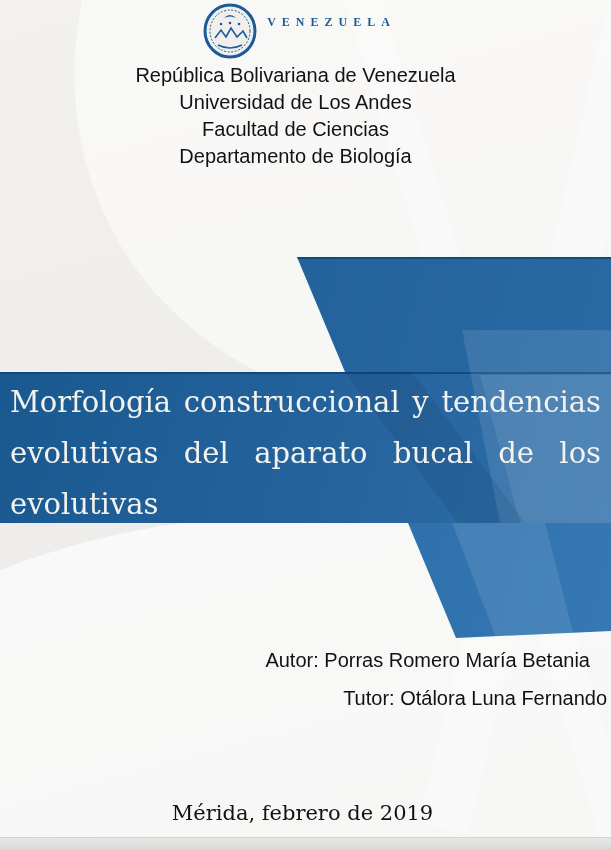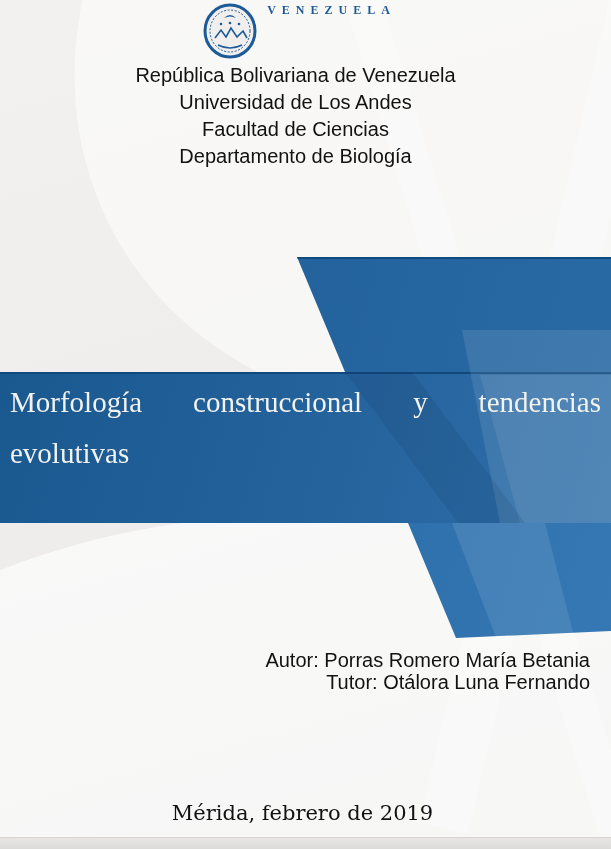"VENEZUELA" .logo-line-country { margin-top: 0 -> 12px }
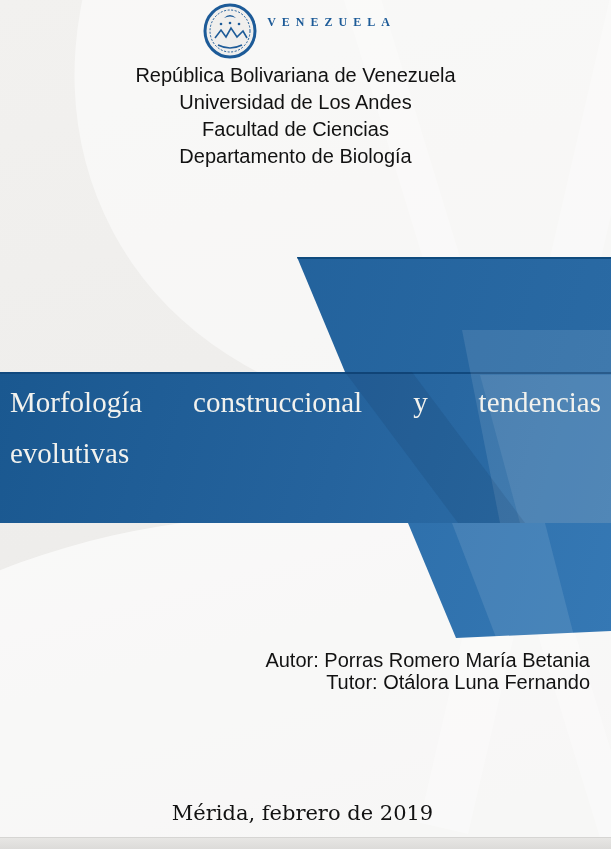"Morfología construccional y tendencias" .title-line { font-family: Liberation Serif, serif -> none }
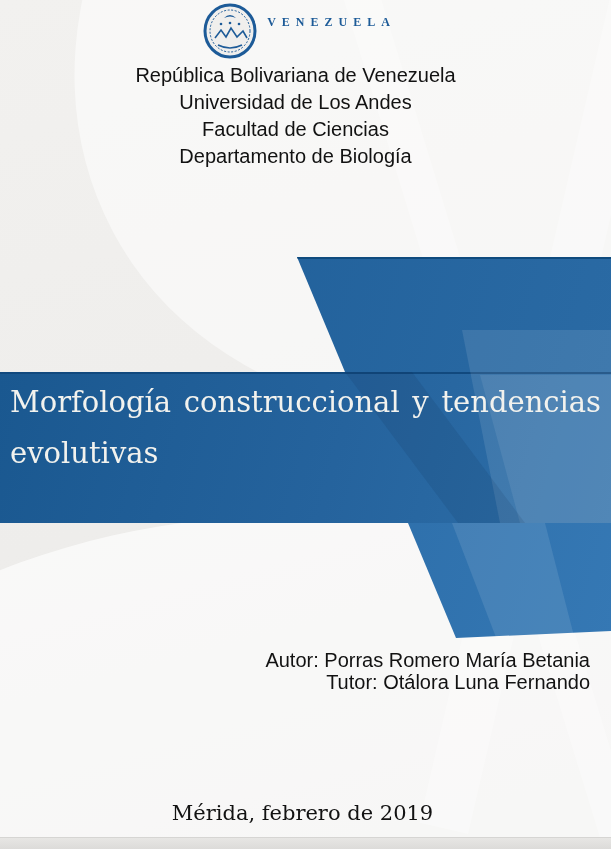"evolutivas del aparato bucal de" div.title-line { html: none -> <div>evolutivas del aparato bucal de los</div> }
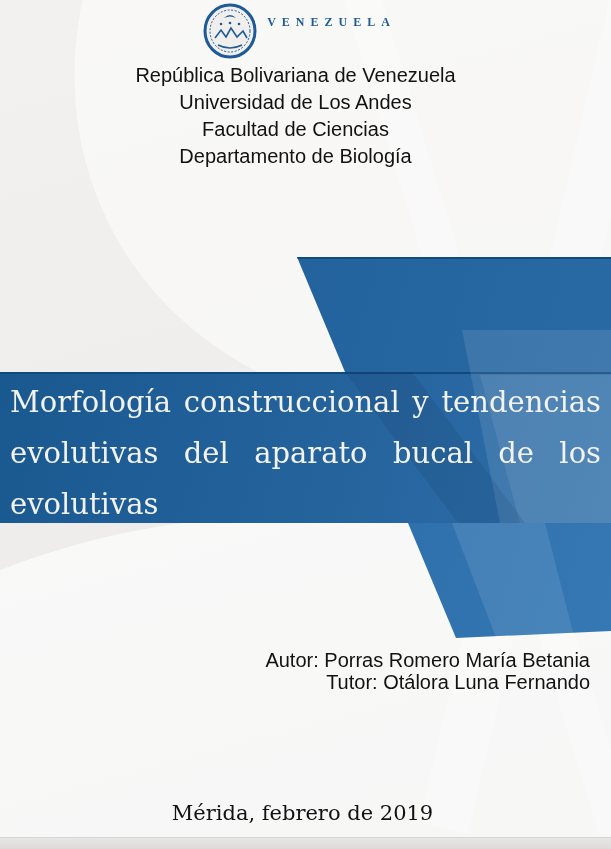"Autor: Porras Romero María Betania" .credit-author { margin-bottom: 0 -> 16px }
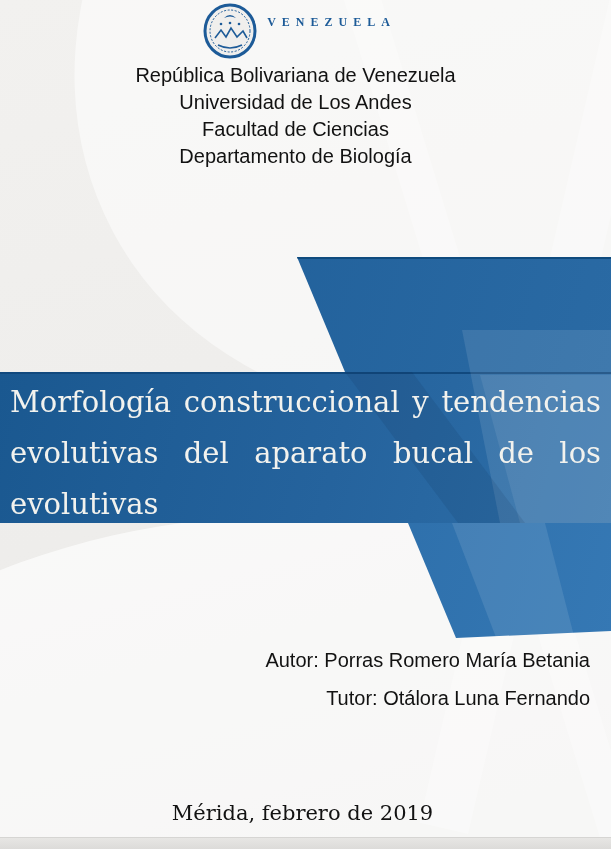"Tutor: Otálora Luna Fernando" .credit-tutor { padding-right: 21px -> 4px }
